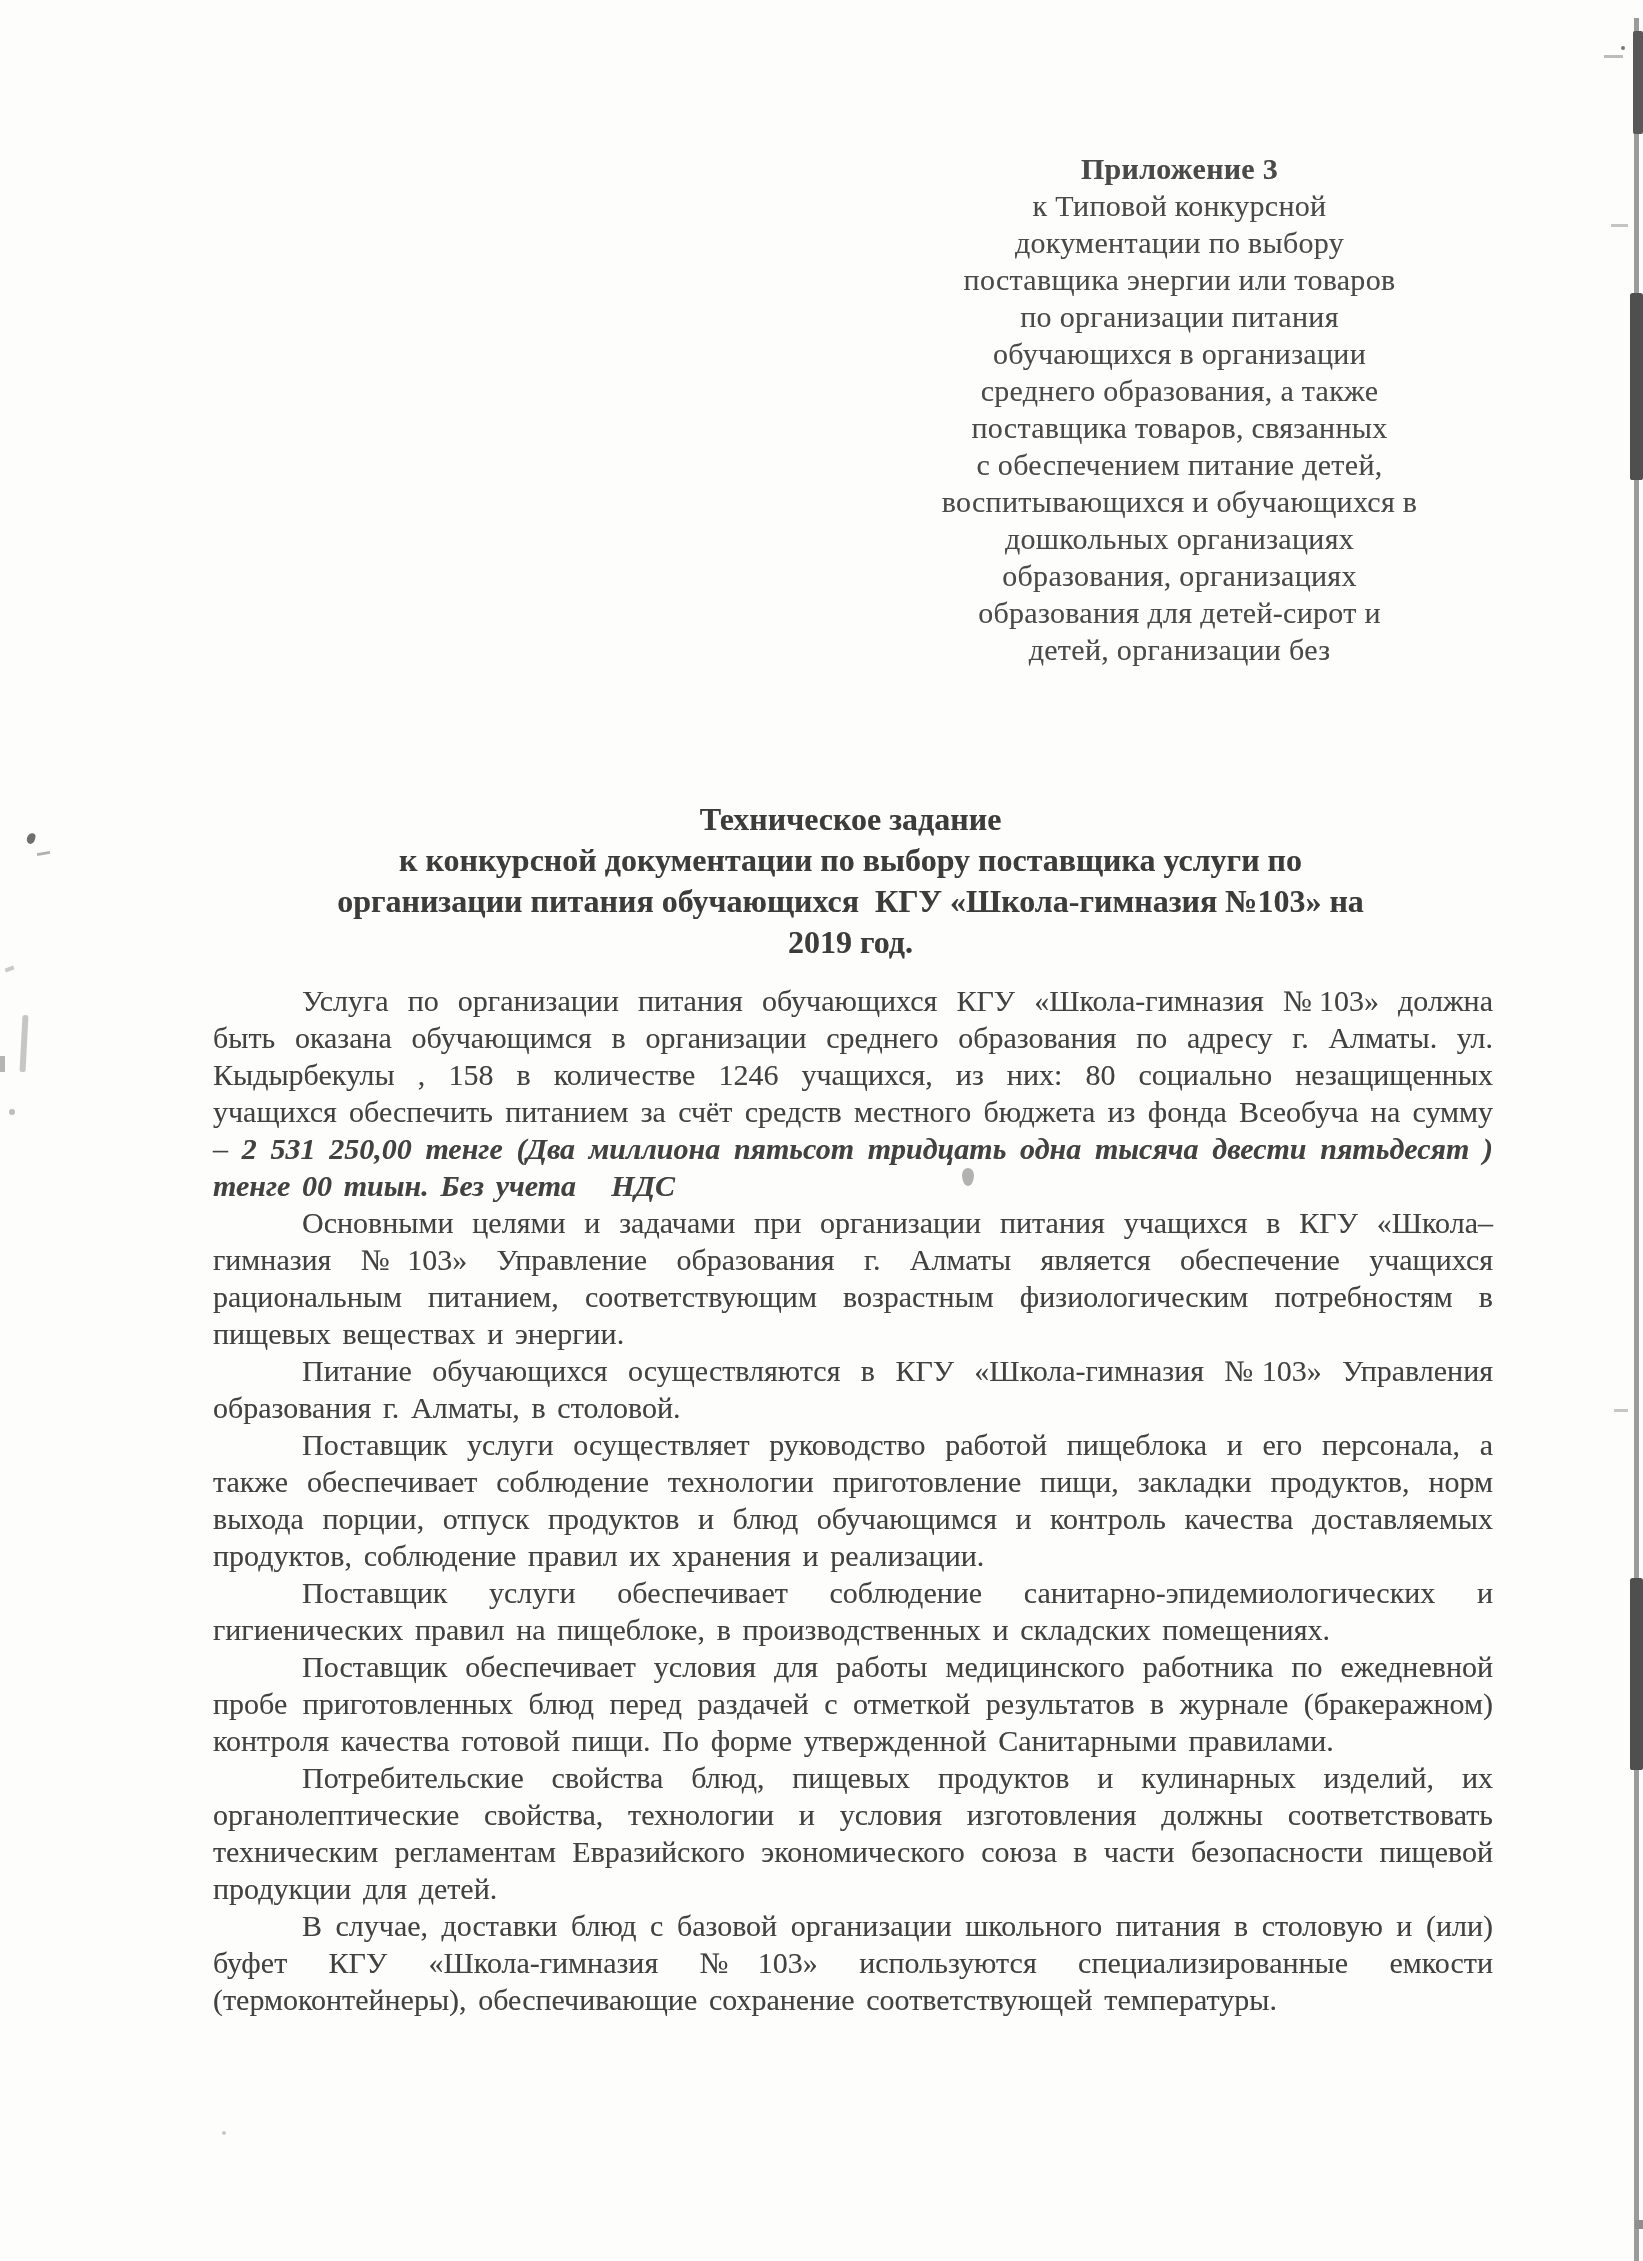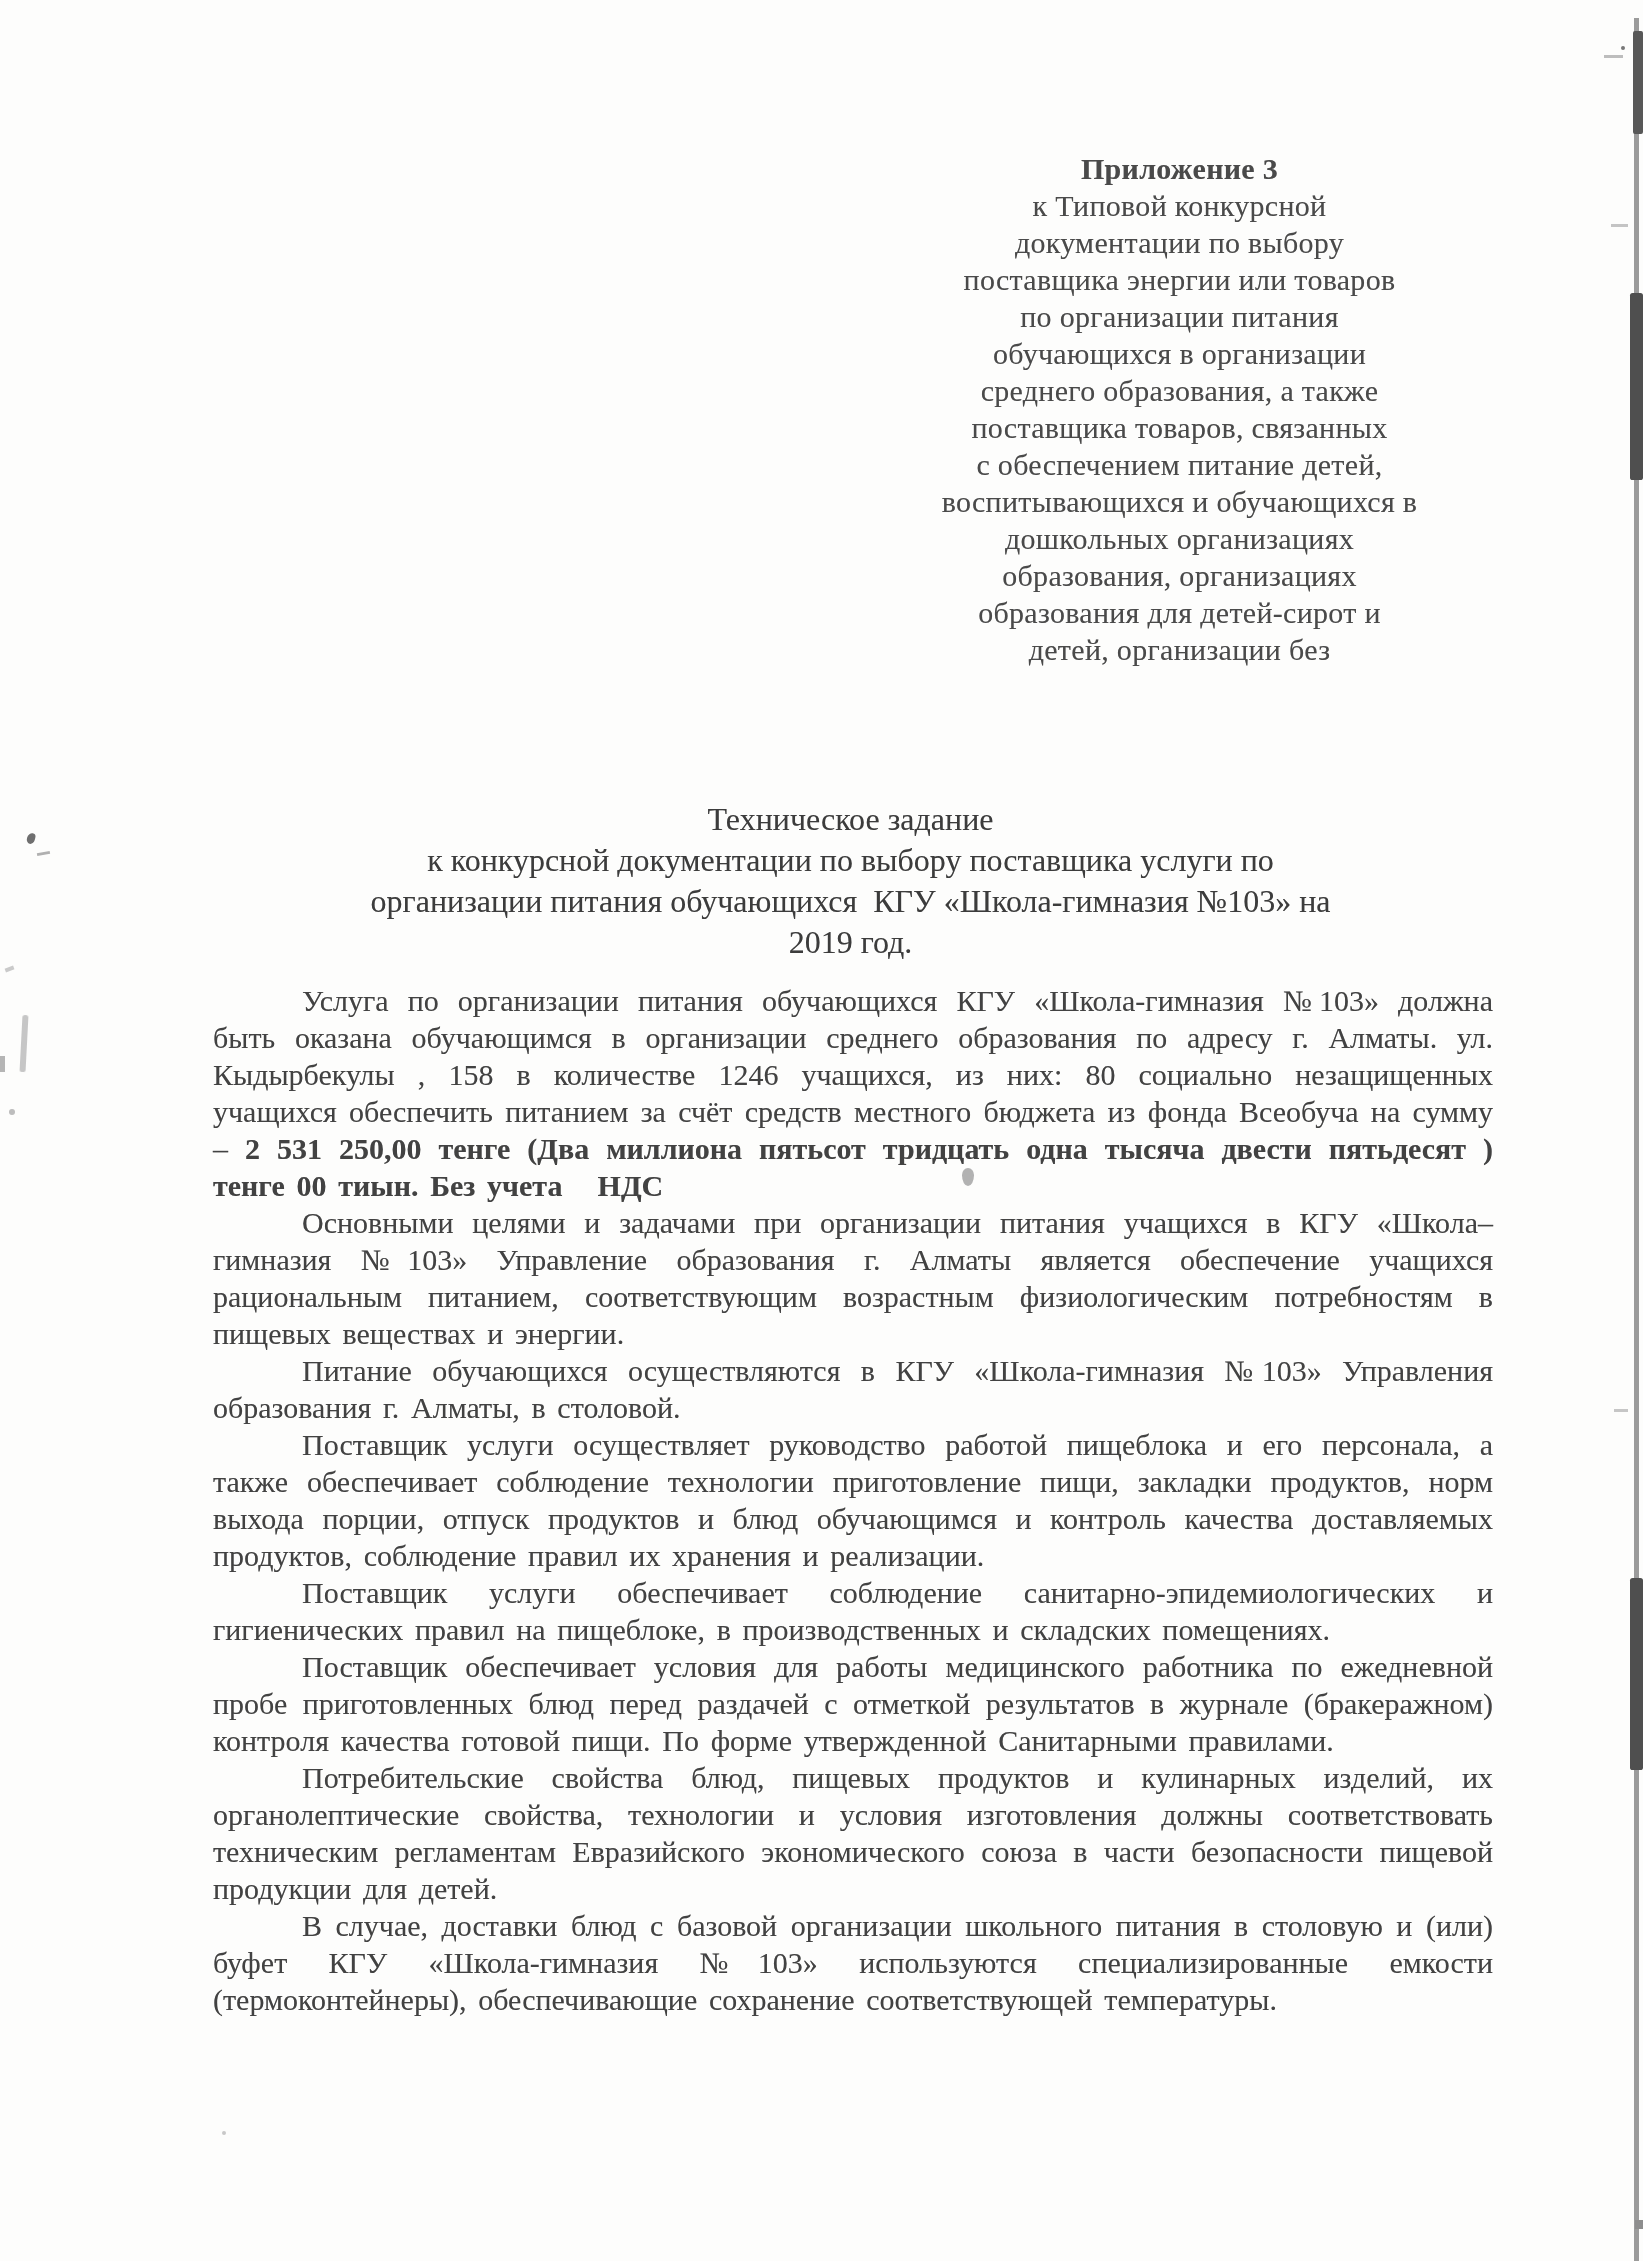"Техническое задание" .doc-title { font-weight: normal -> bold }
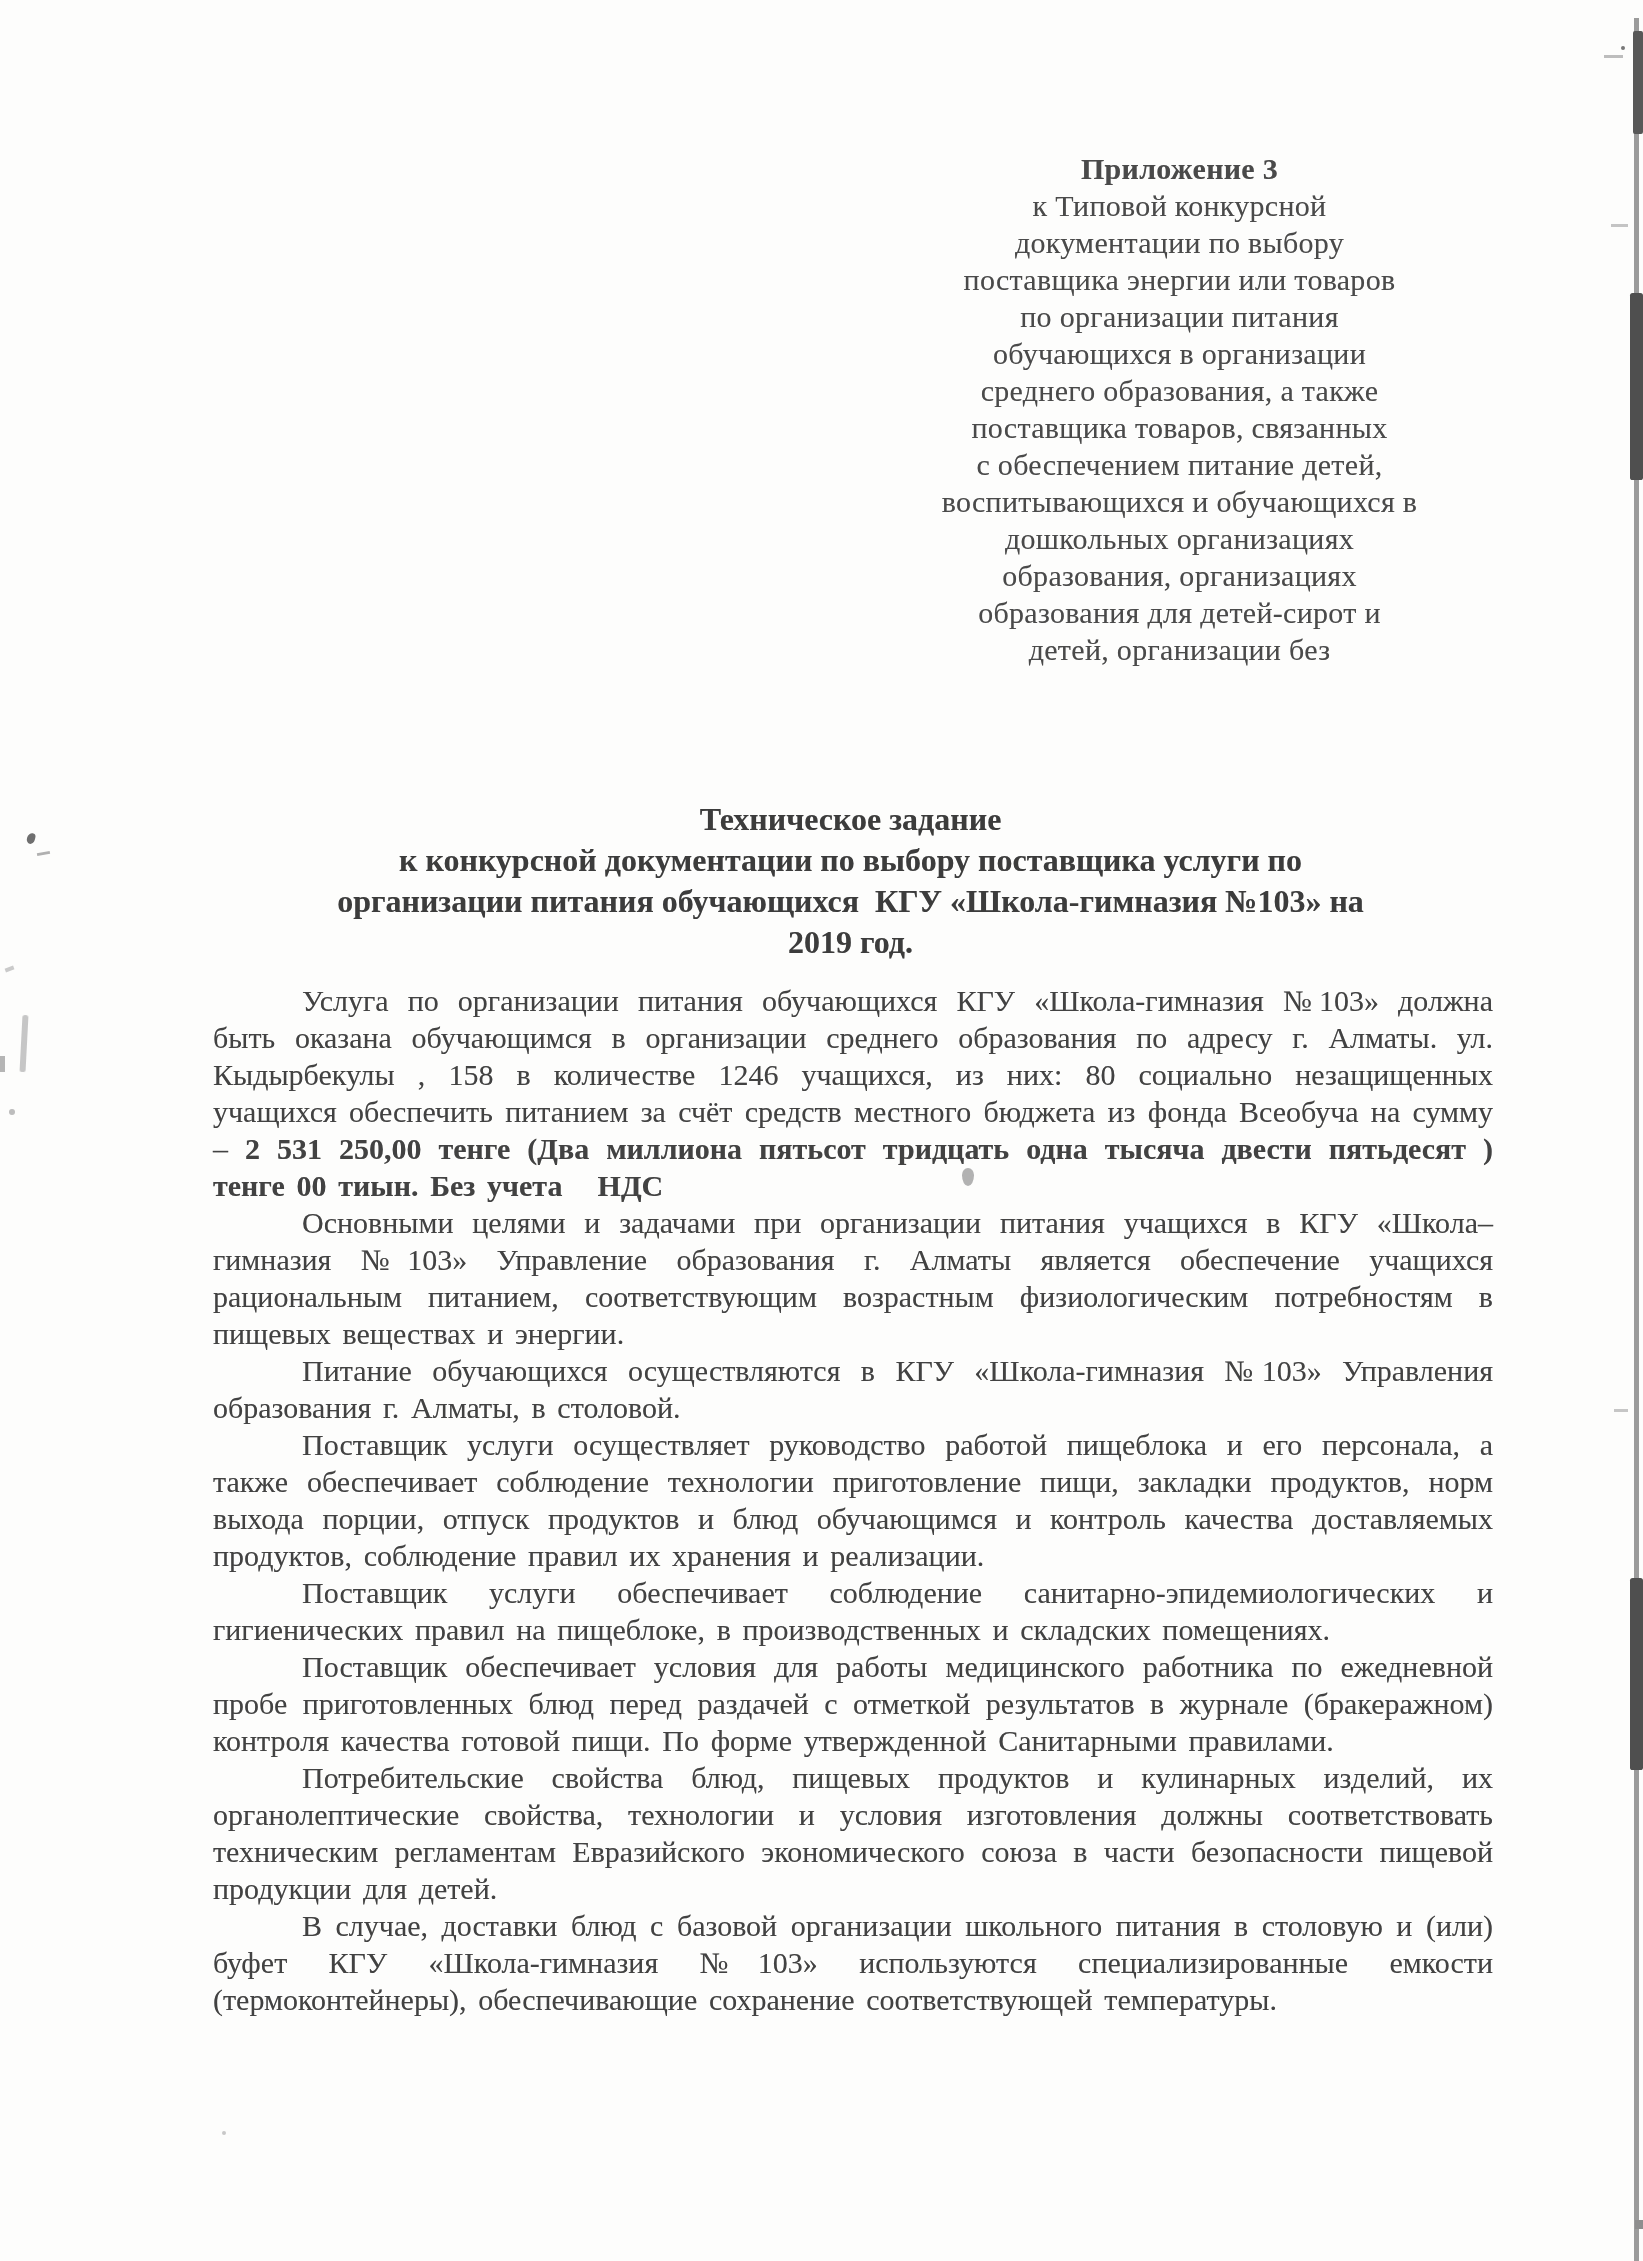"2 531 250,00 тенге (Два" .body-text .bold { font-style: none -> italic }
